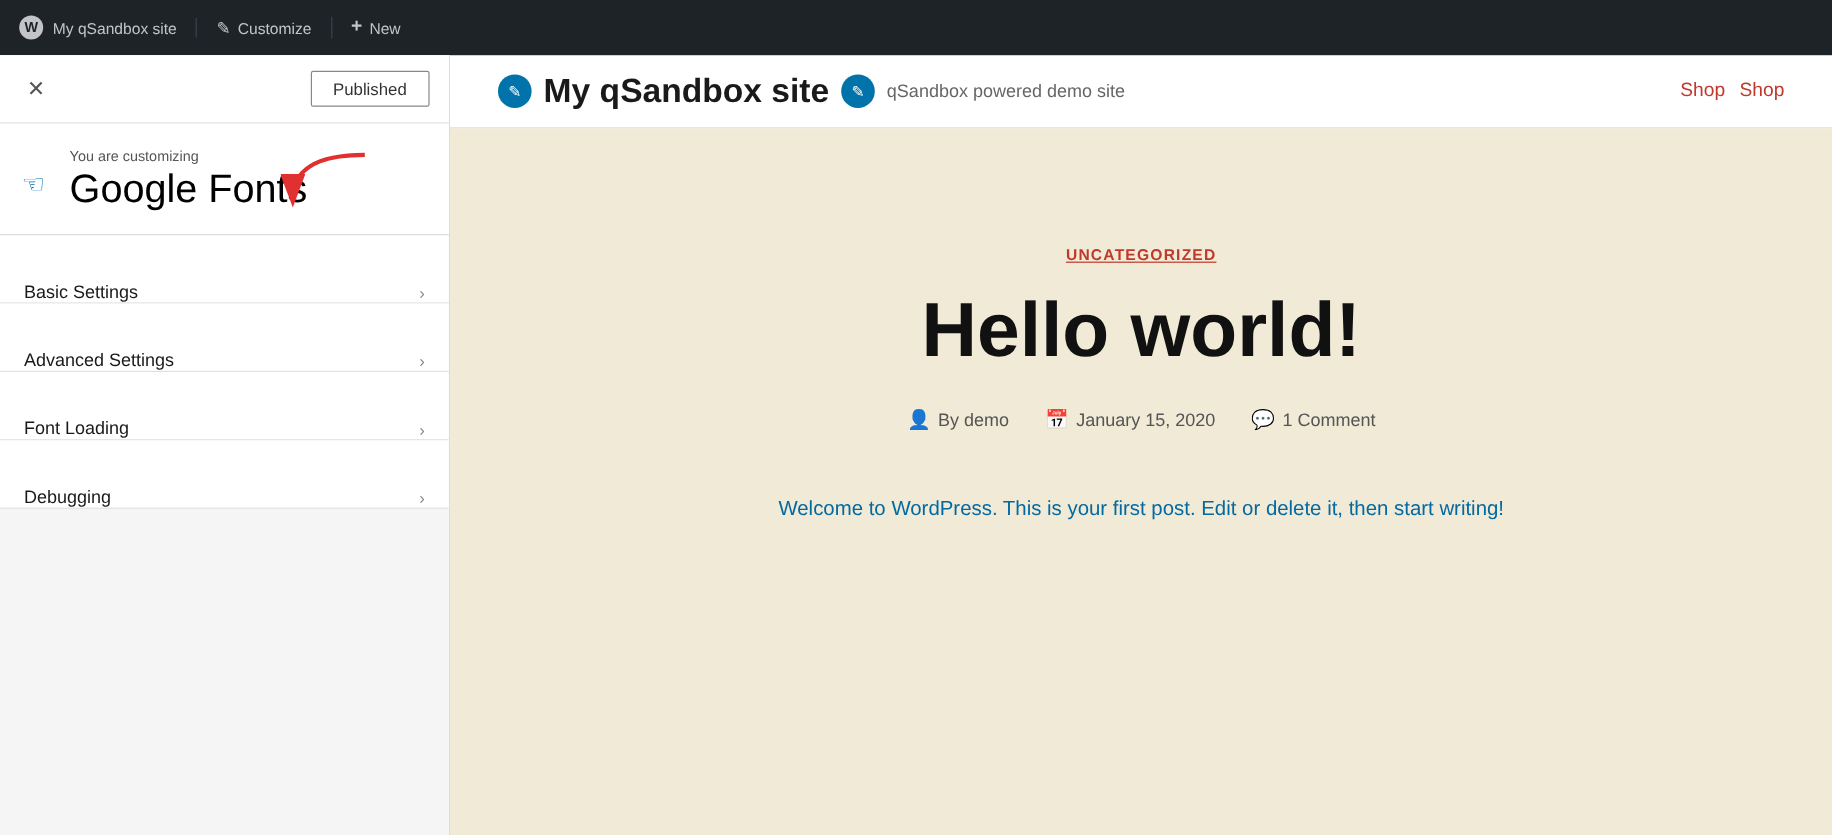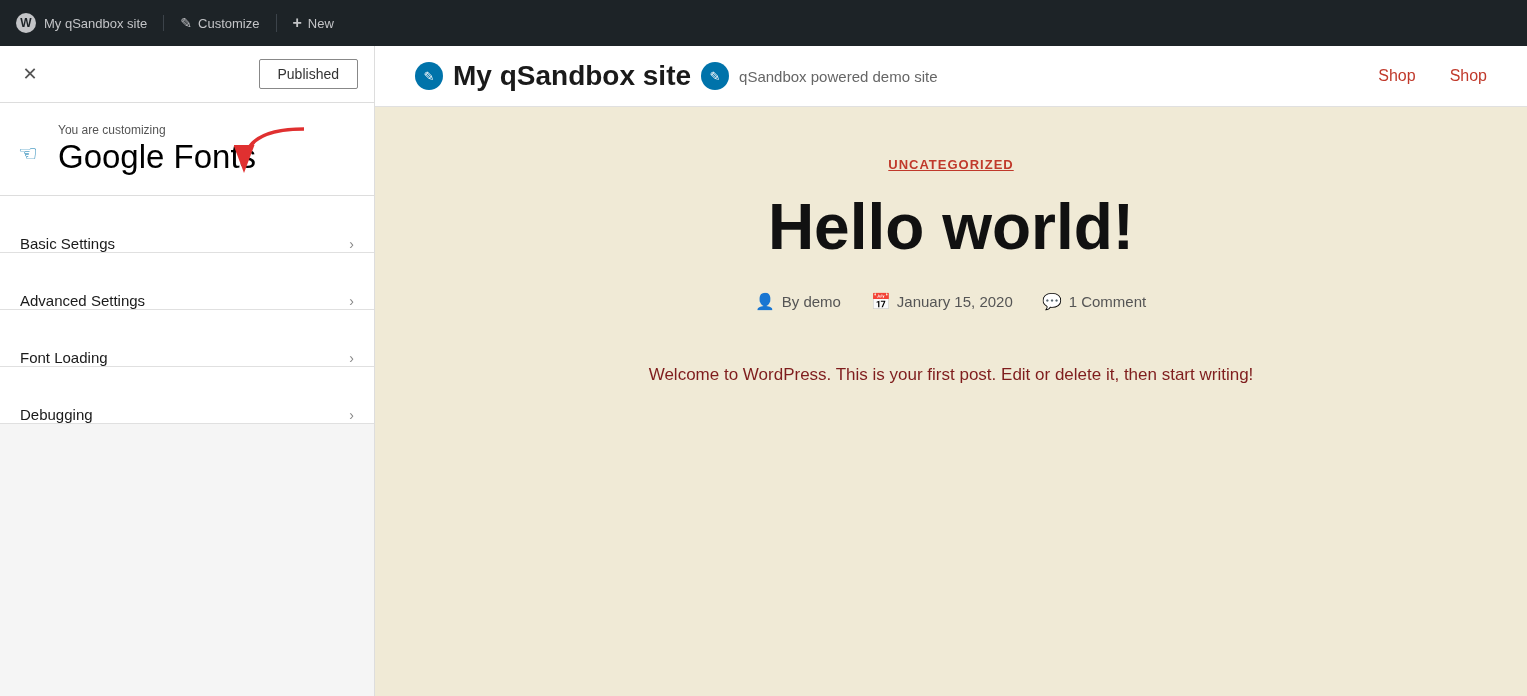"Shop" .site-nav { gap: 34px -> 12px }
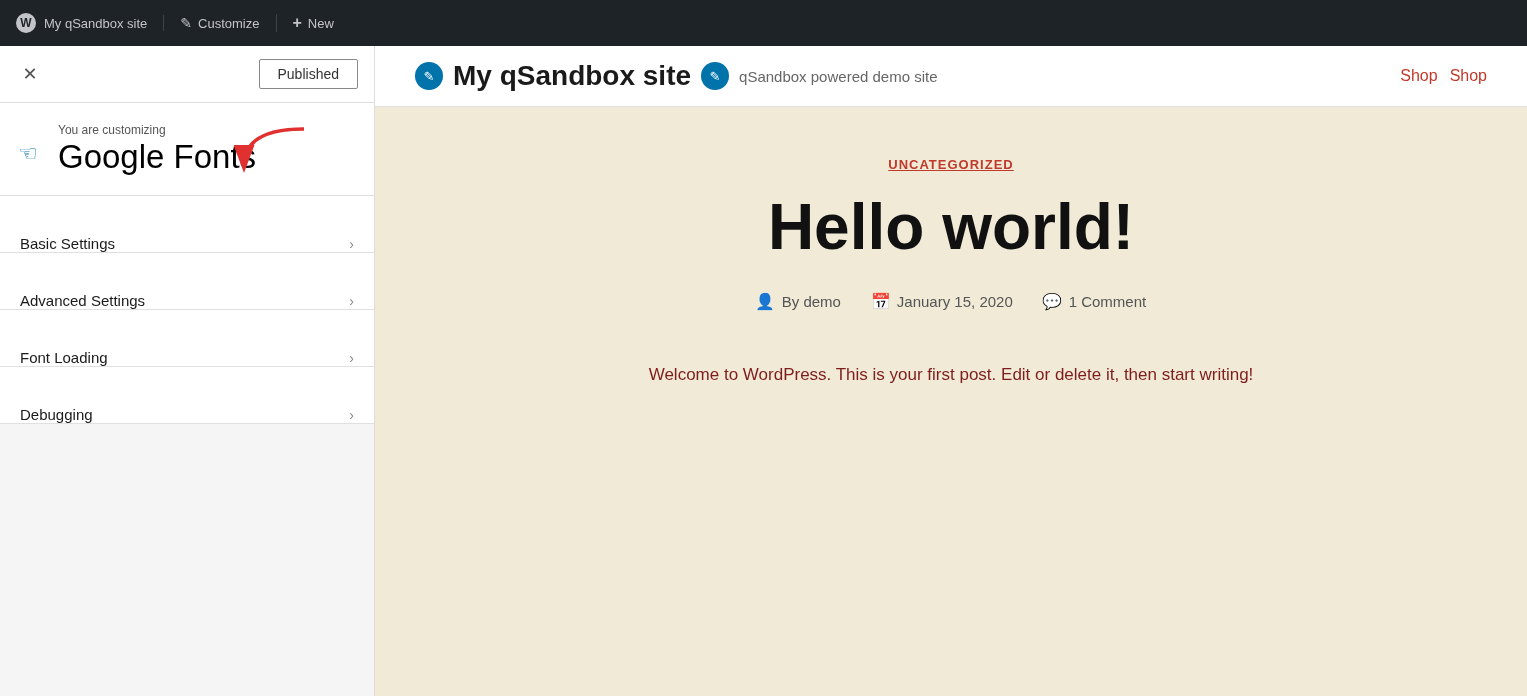"UNCATEGORIZED" .post-category { margin-top: none -> 48px }
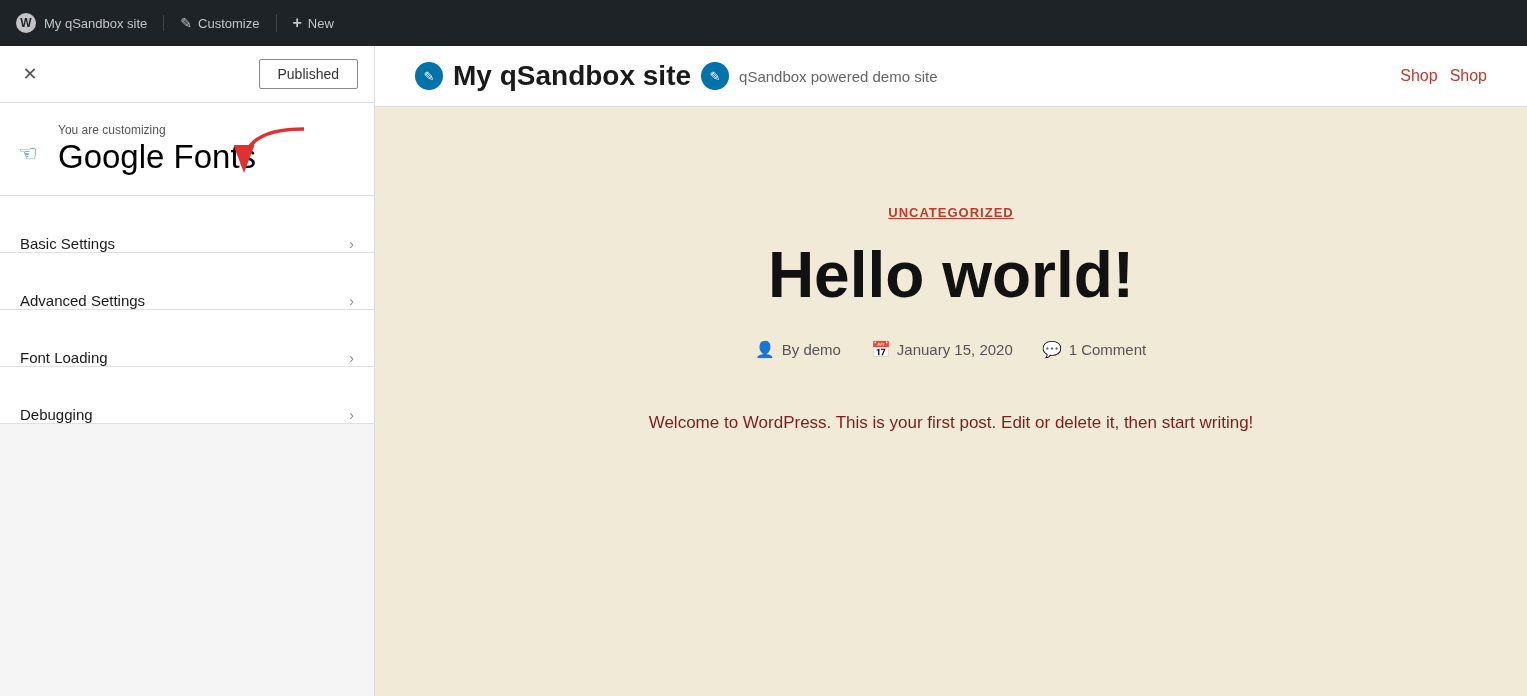"Welcome to WordPress. This is" .post-excerpt { color: #7f1d1d -> #0369a1 }
